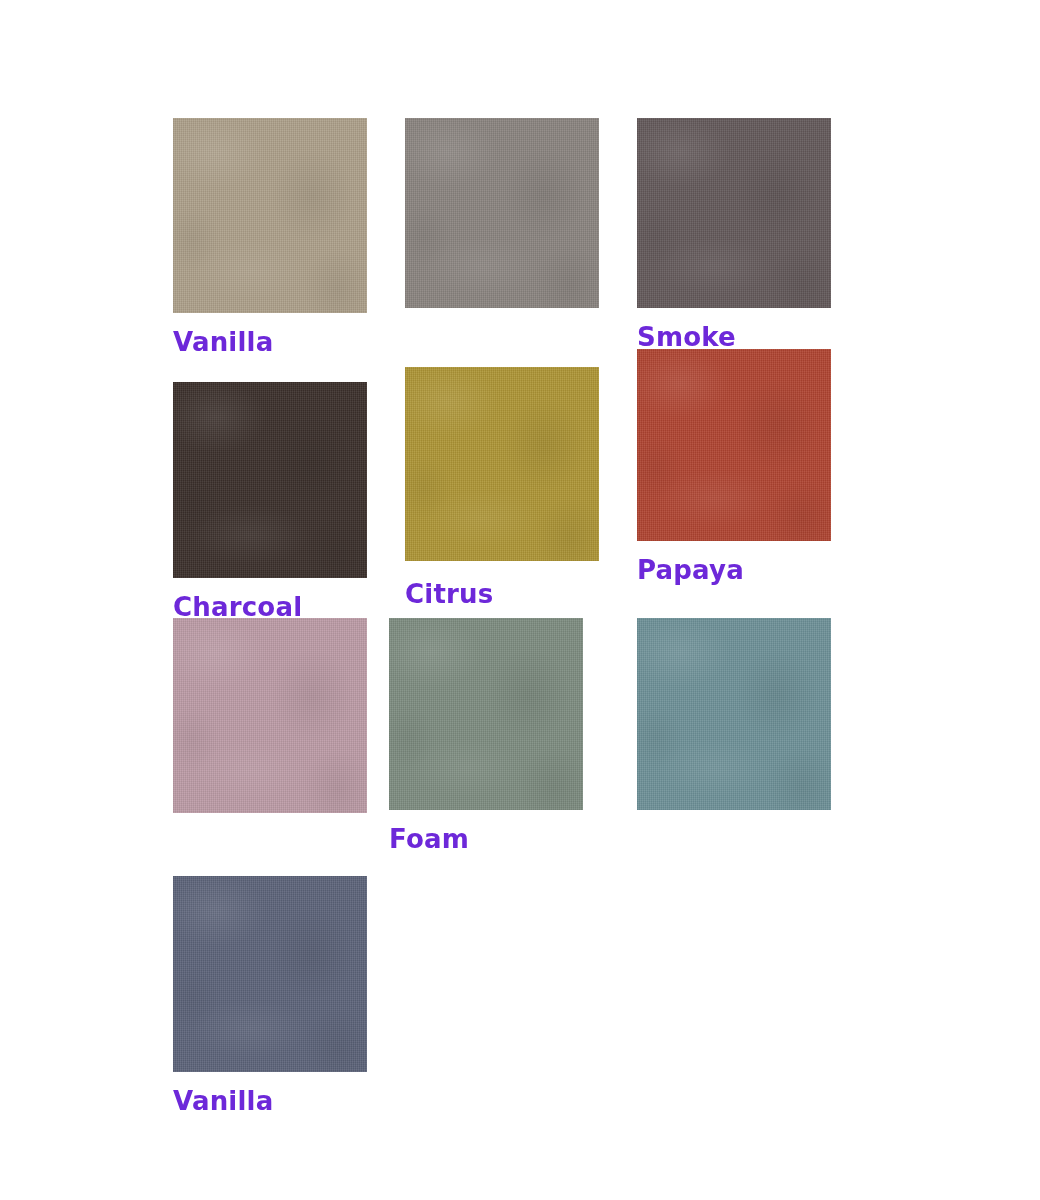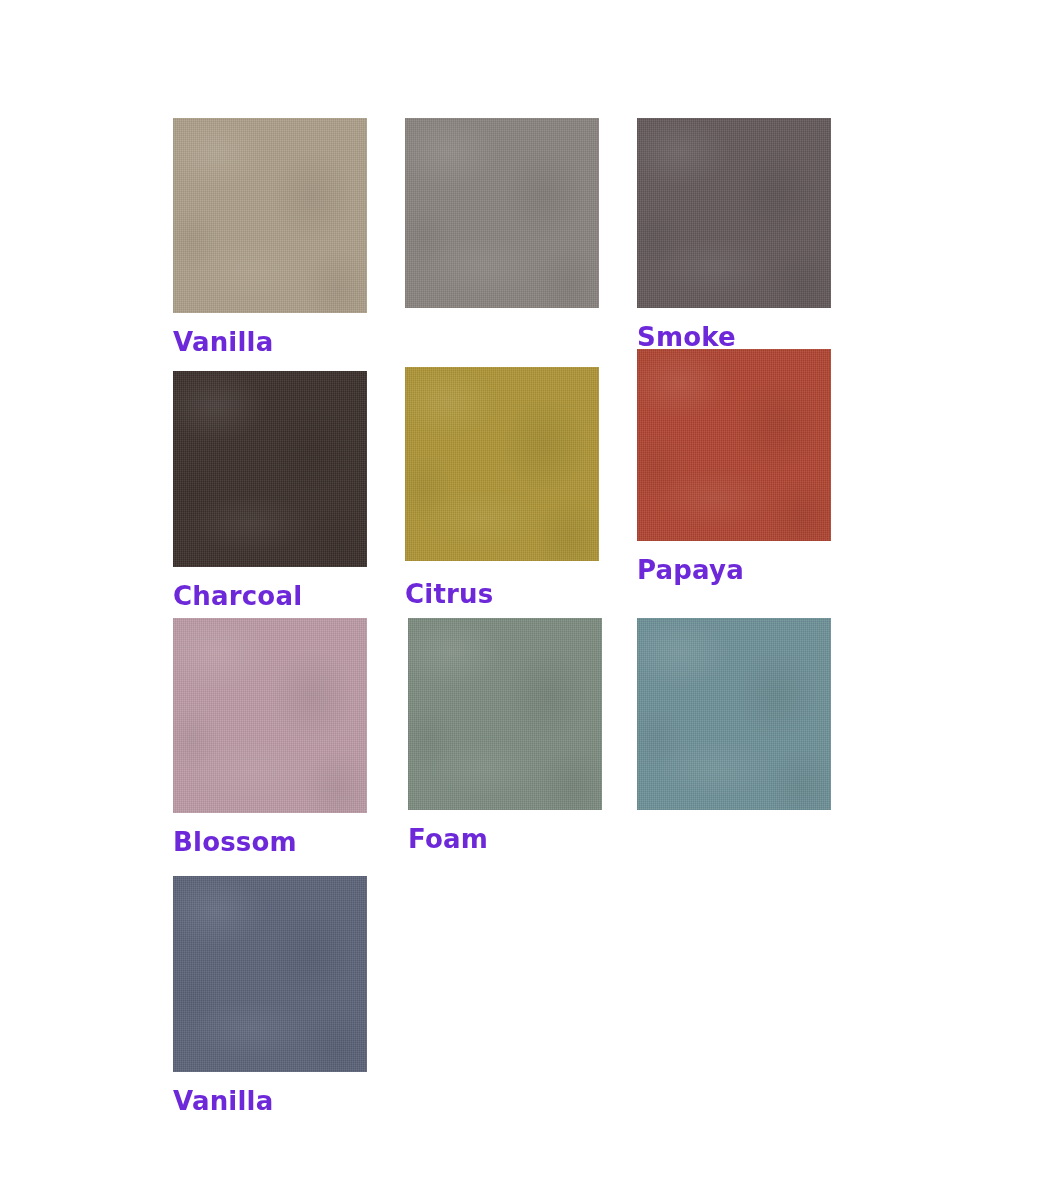"Charcoal" div.swatch-cell { top: 253px -> 264px }
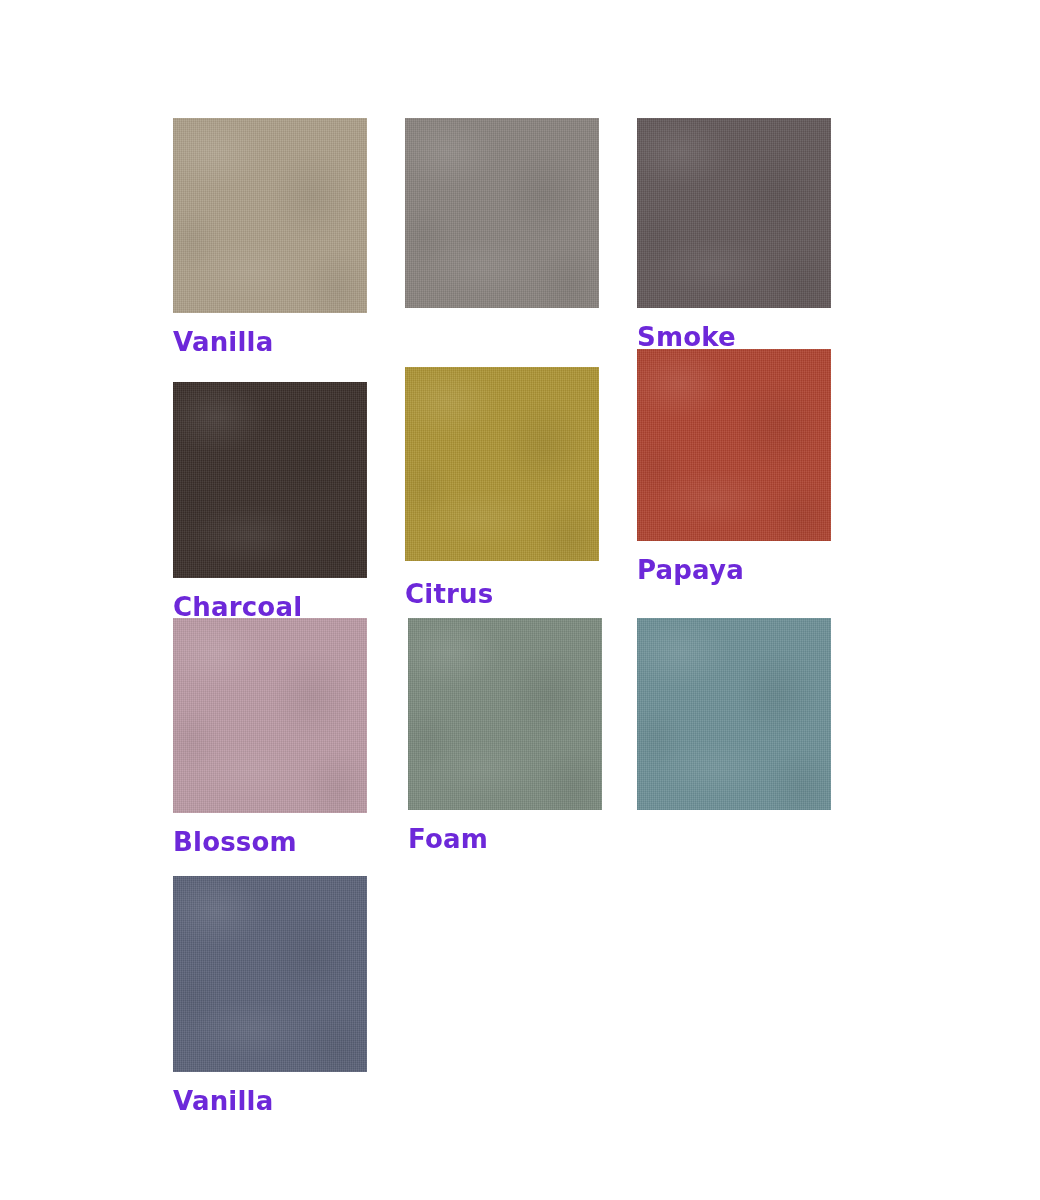"Blossom" span.swatch-label { html: <span>Blossom</span> -> none }
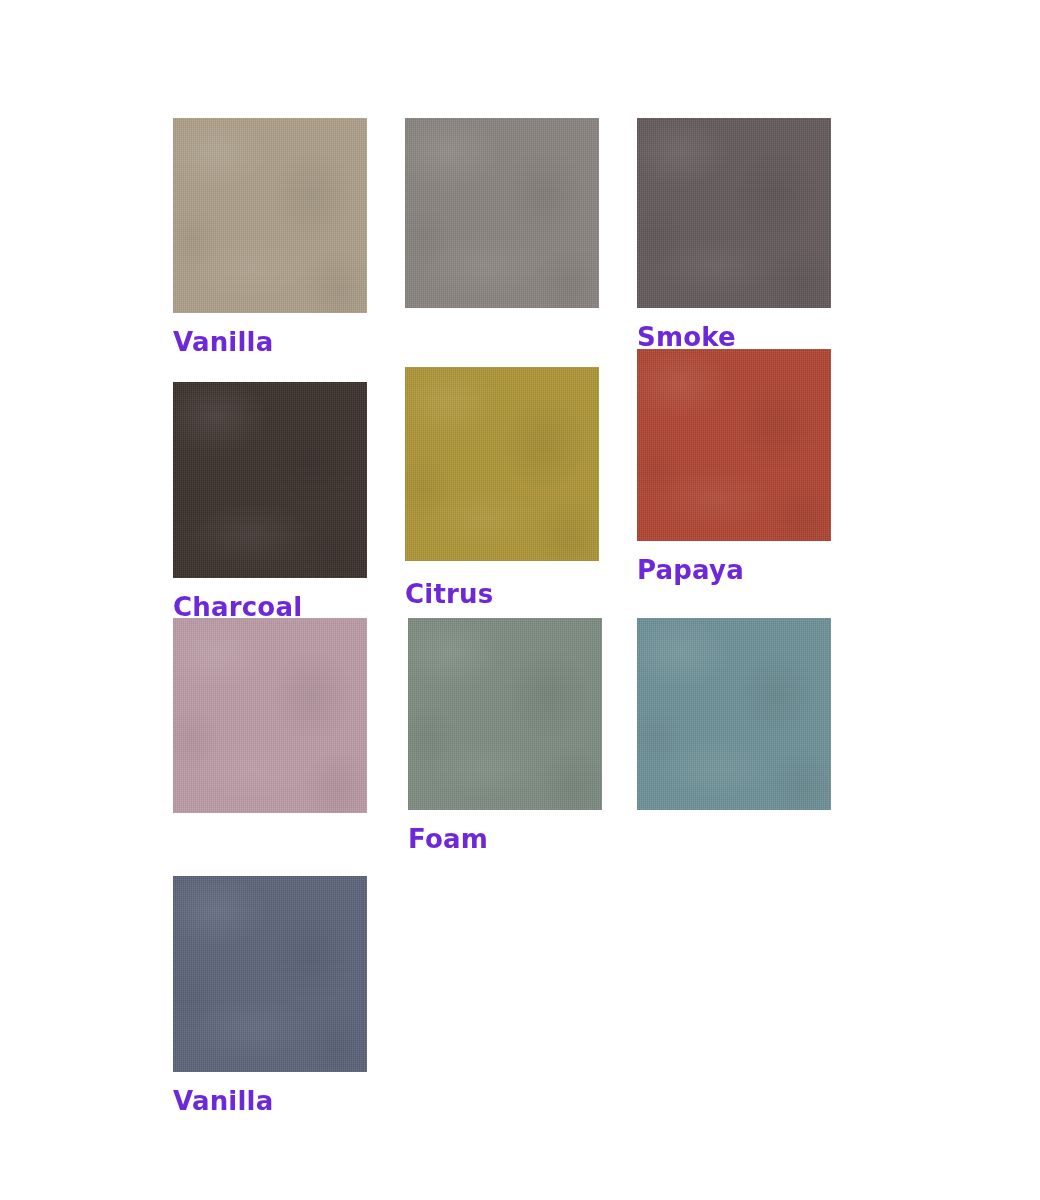"Foam" div.swatch-cell { left: 235px -> 216px }
